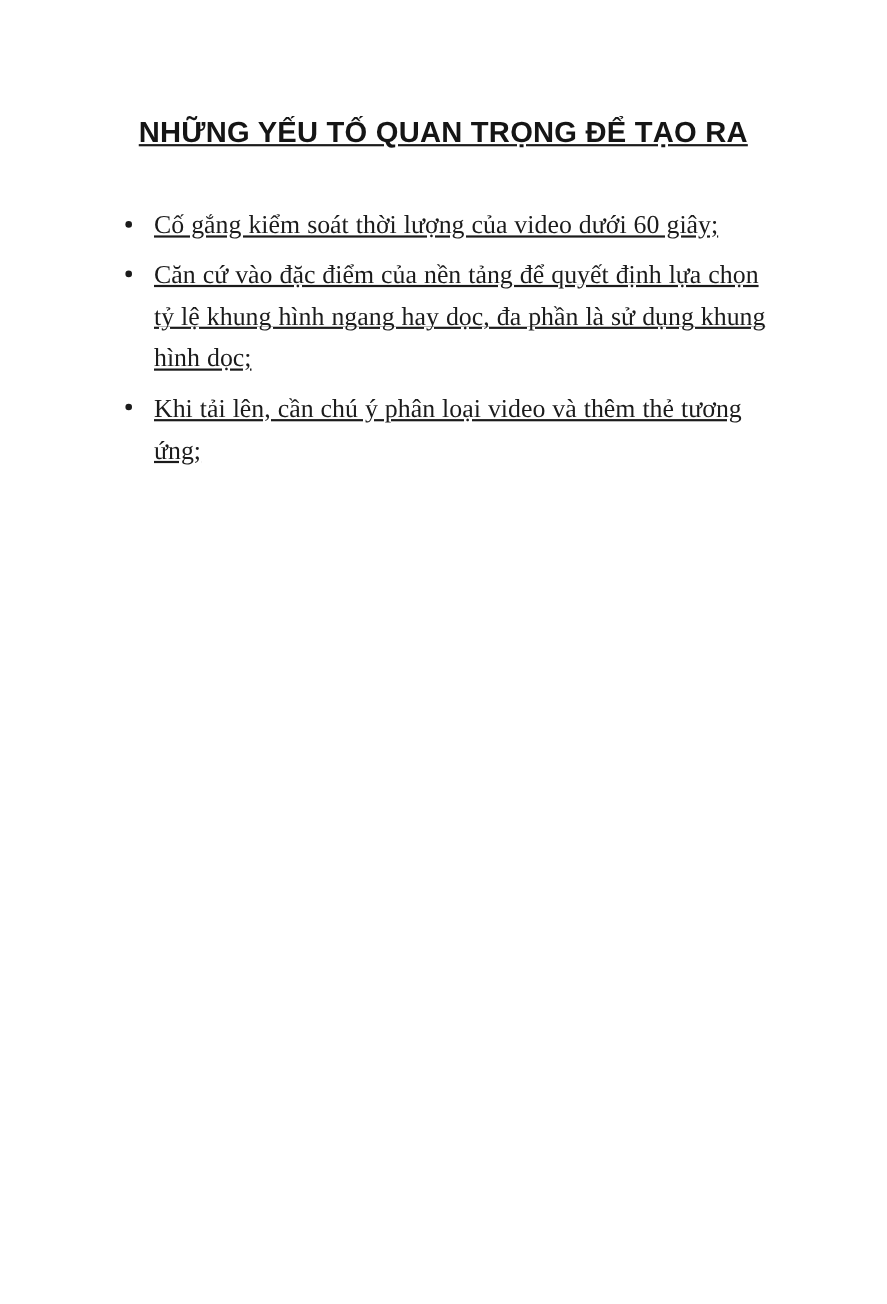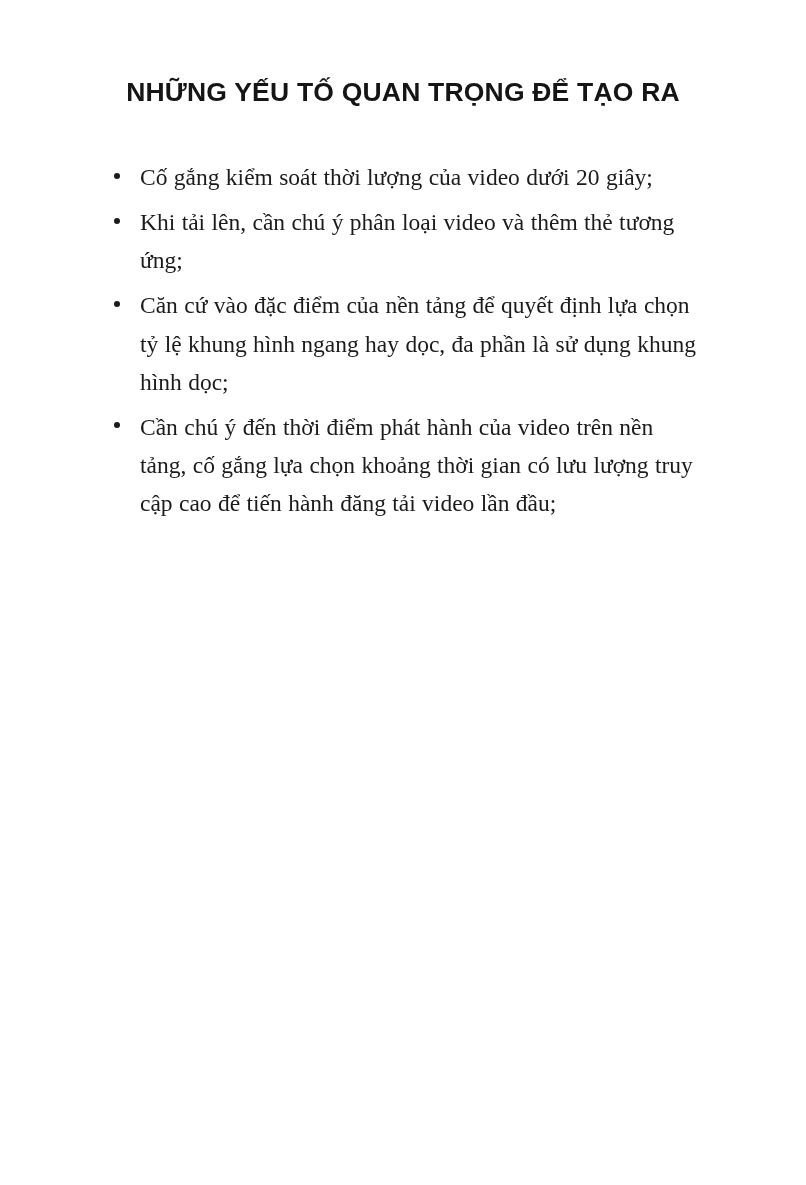"NHỮNG YẾU TỐ QUAN TRỌNG" .page { padding: 72px 106px 0 106px -> 100px 106px 0 106px; text-decoration: none -> underline }
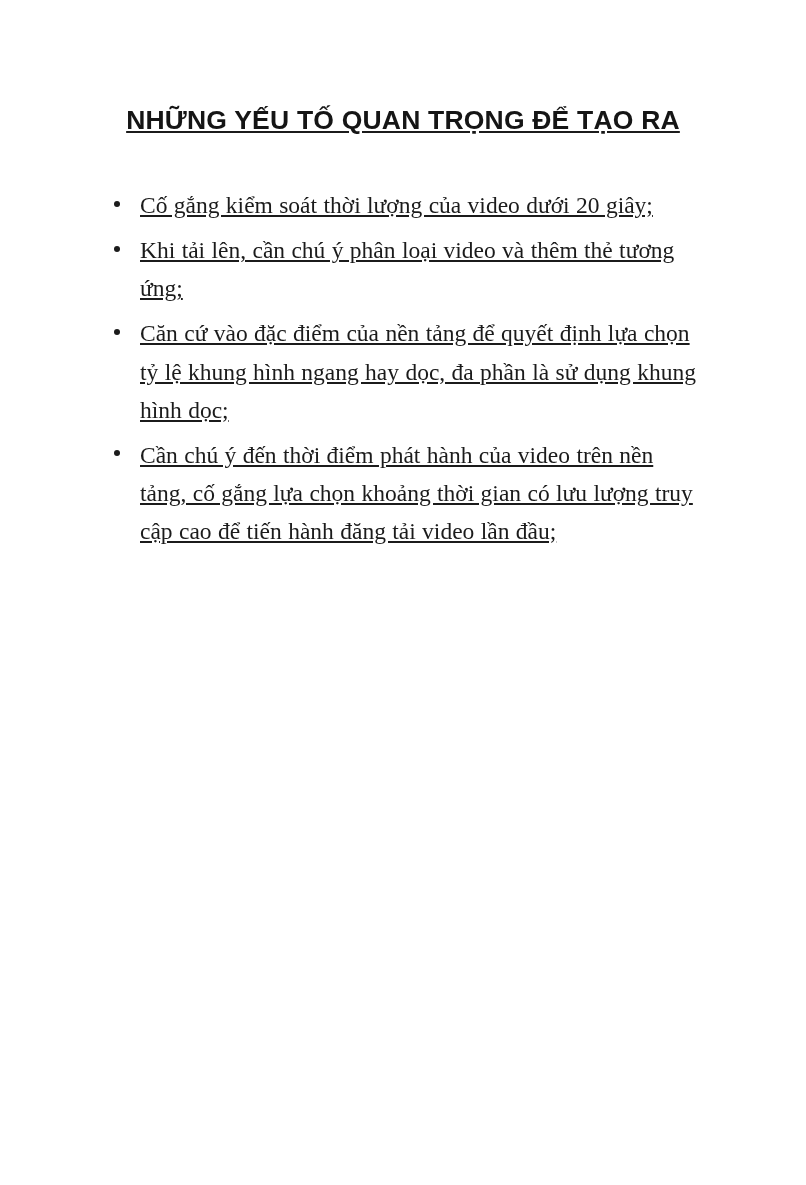"Cố gắng kiểm soát thời" span.bullet-text { text: 20 -> 60 }
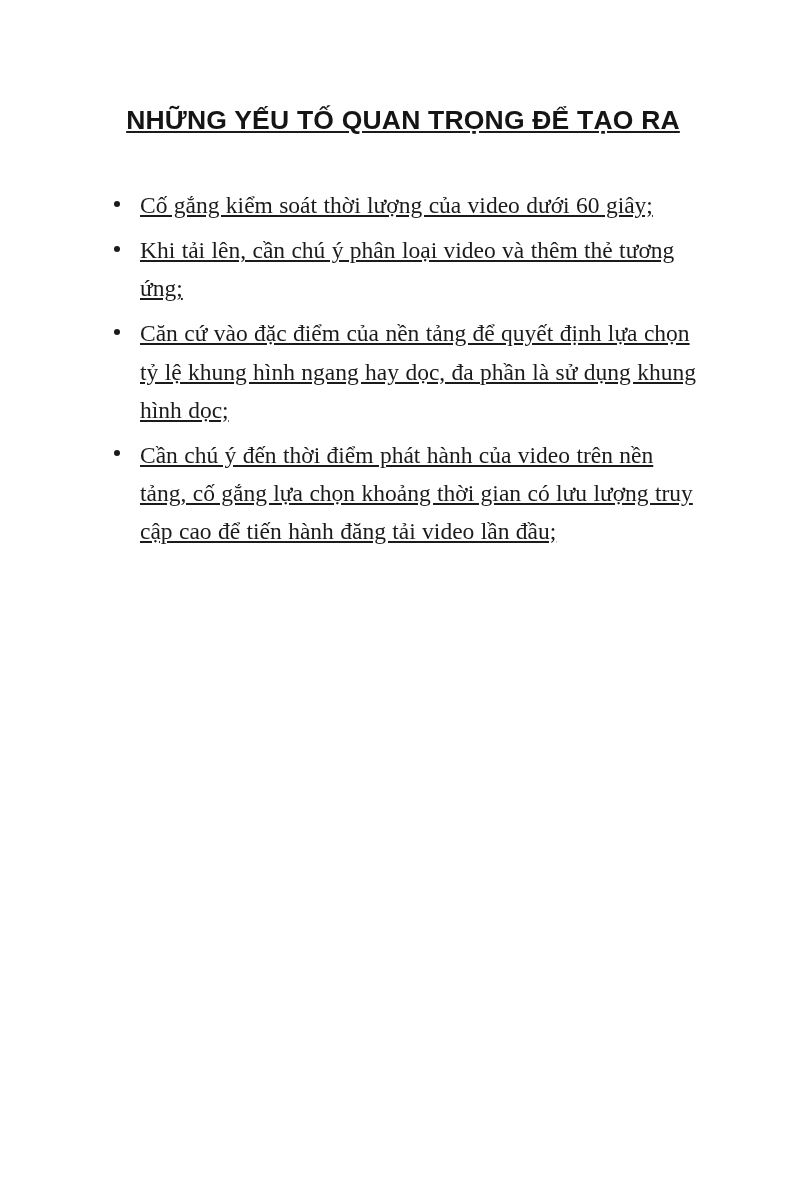"Khi tải lên, cần chú" li.bullet-item { order: before "Căn cứ vào đặc điểm" -> after "Căn cứ vào đặc điểm" }
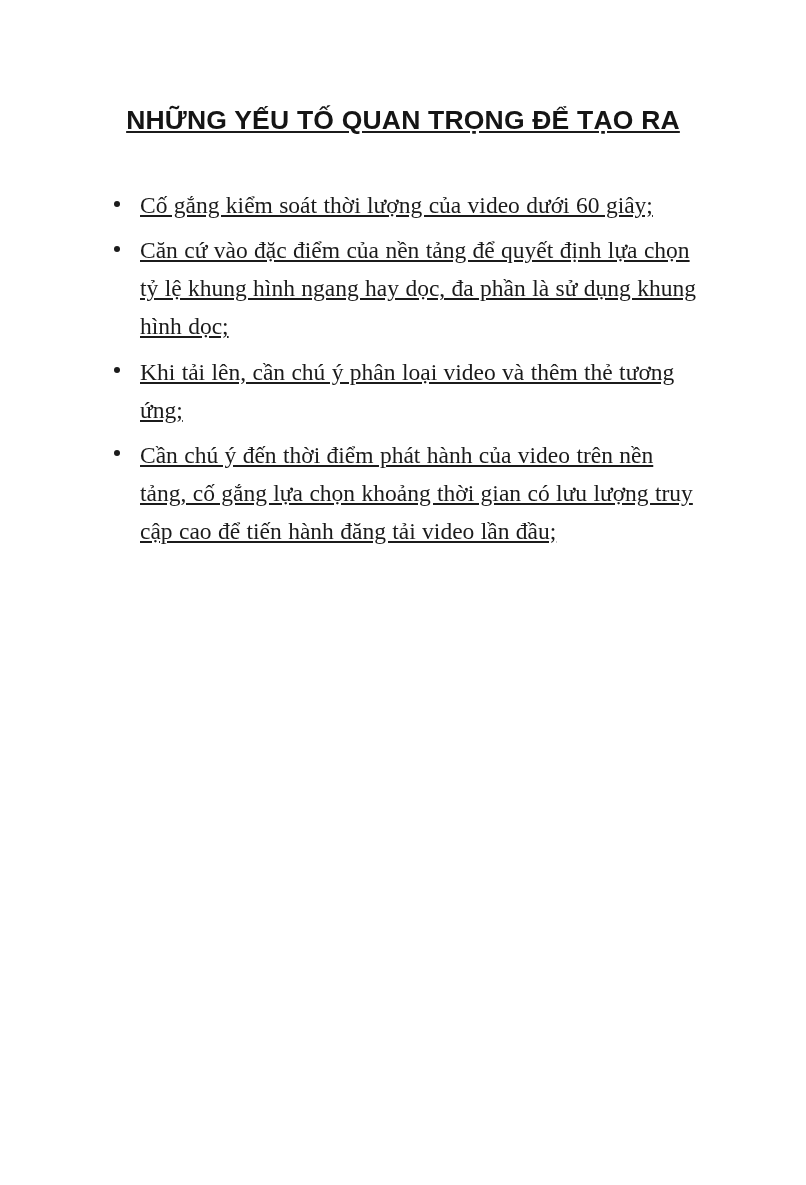"Cần chú ý đến thời" li.bullet-item { html: <li> <span></span> <span>Cần chú ý đến thời điểm phát hành của video trên nền tảng, cố gắng lựa chọn khoảng thời gian có lưu lượng truy cập cao để tiến hành đăng tải video lần đầu;</span> </li> -> none }
